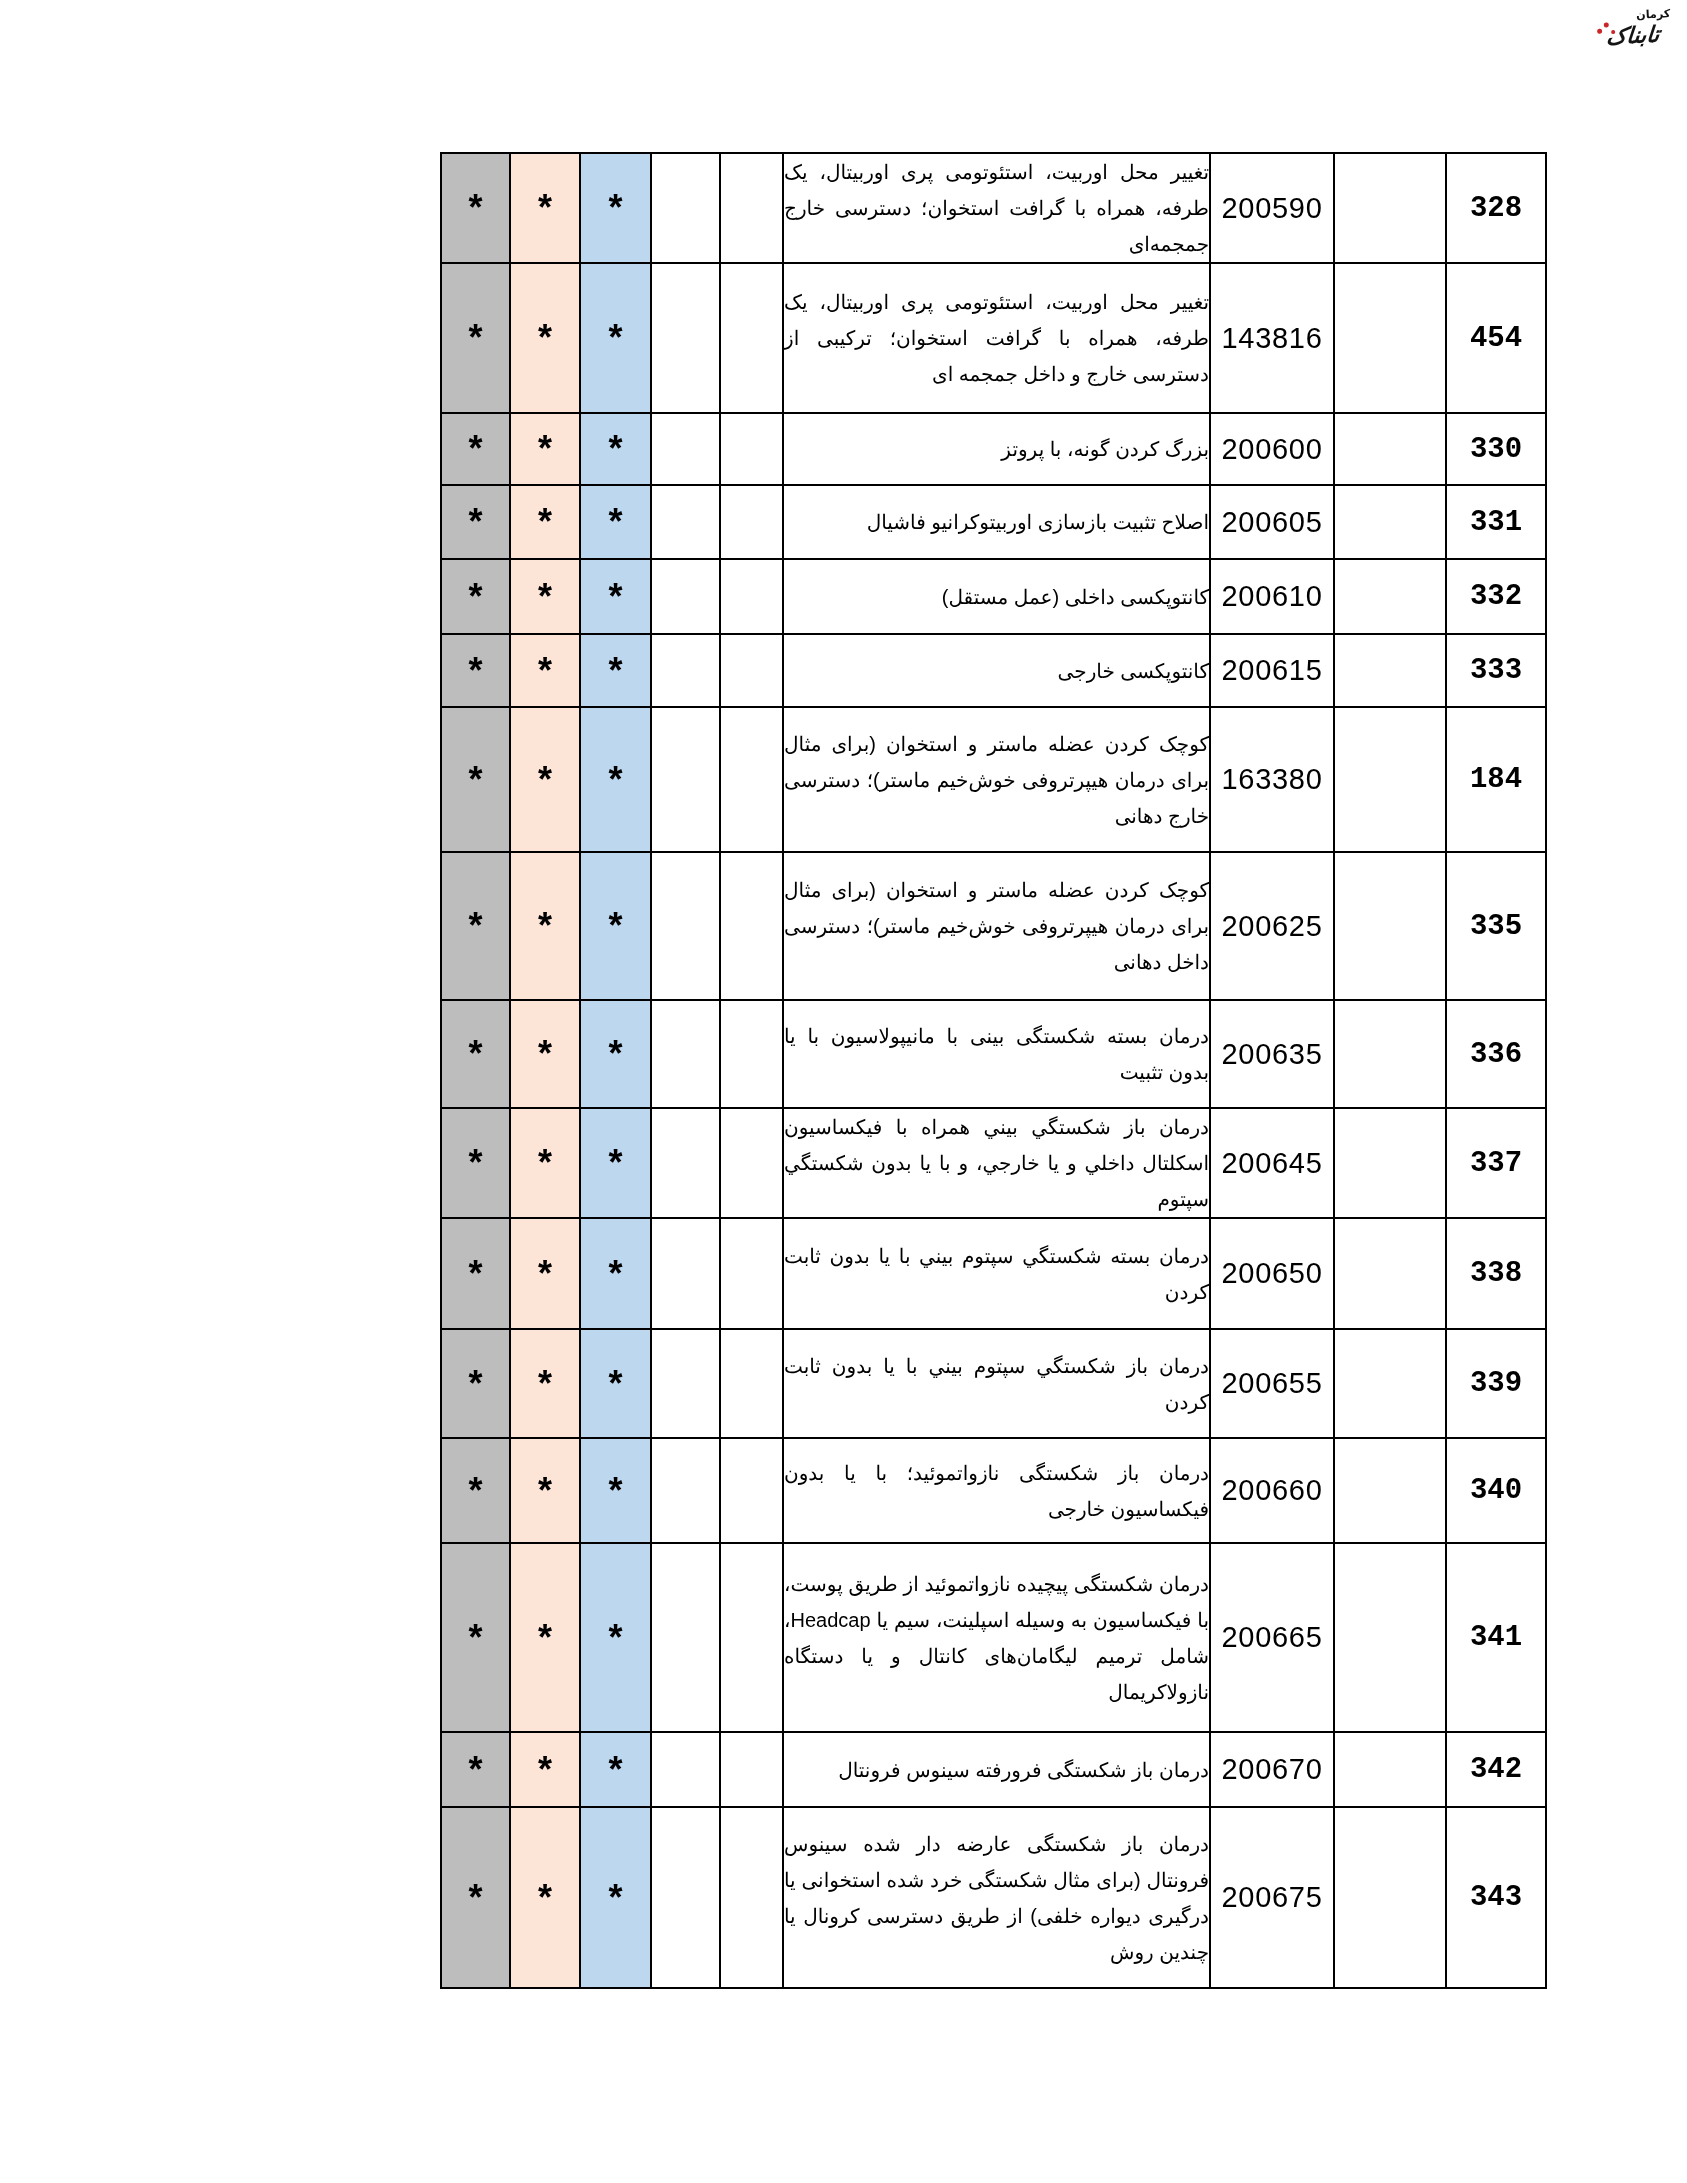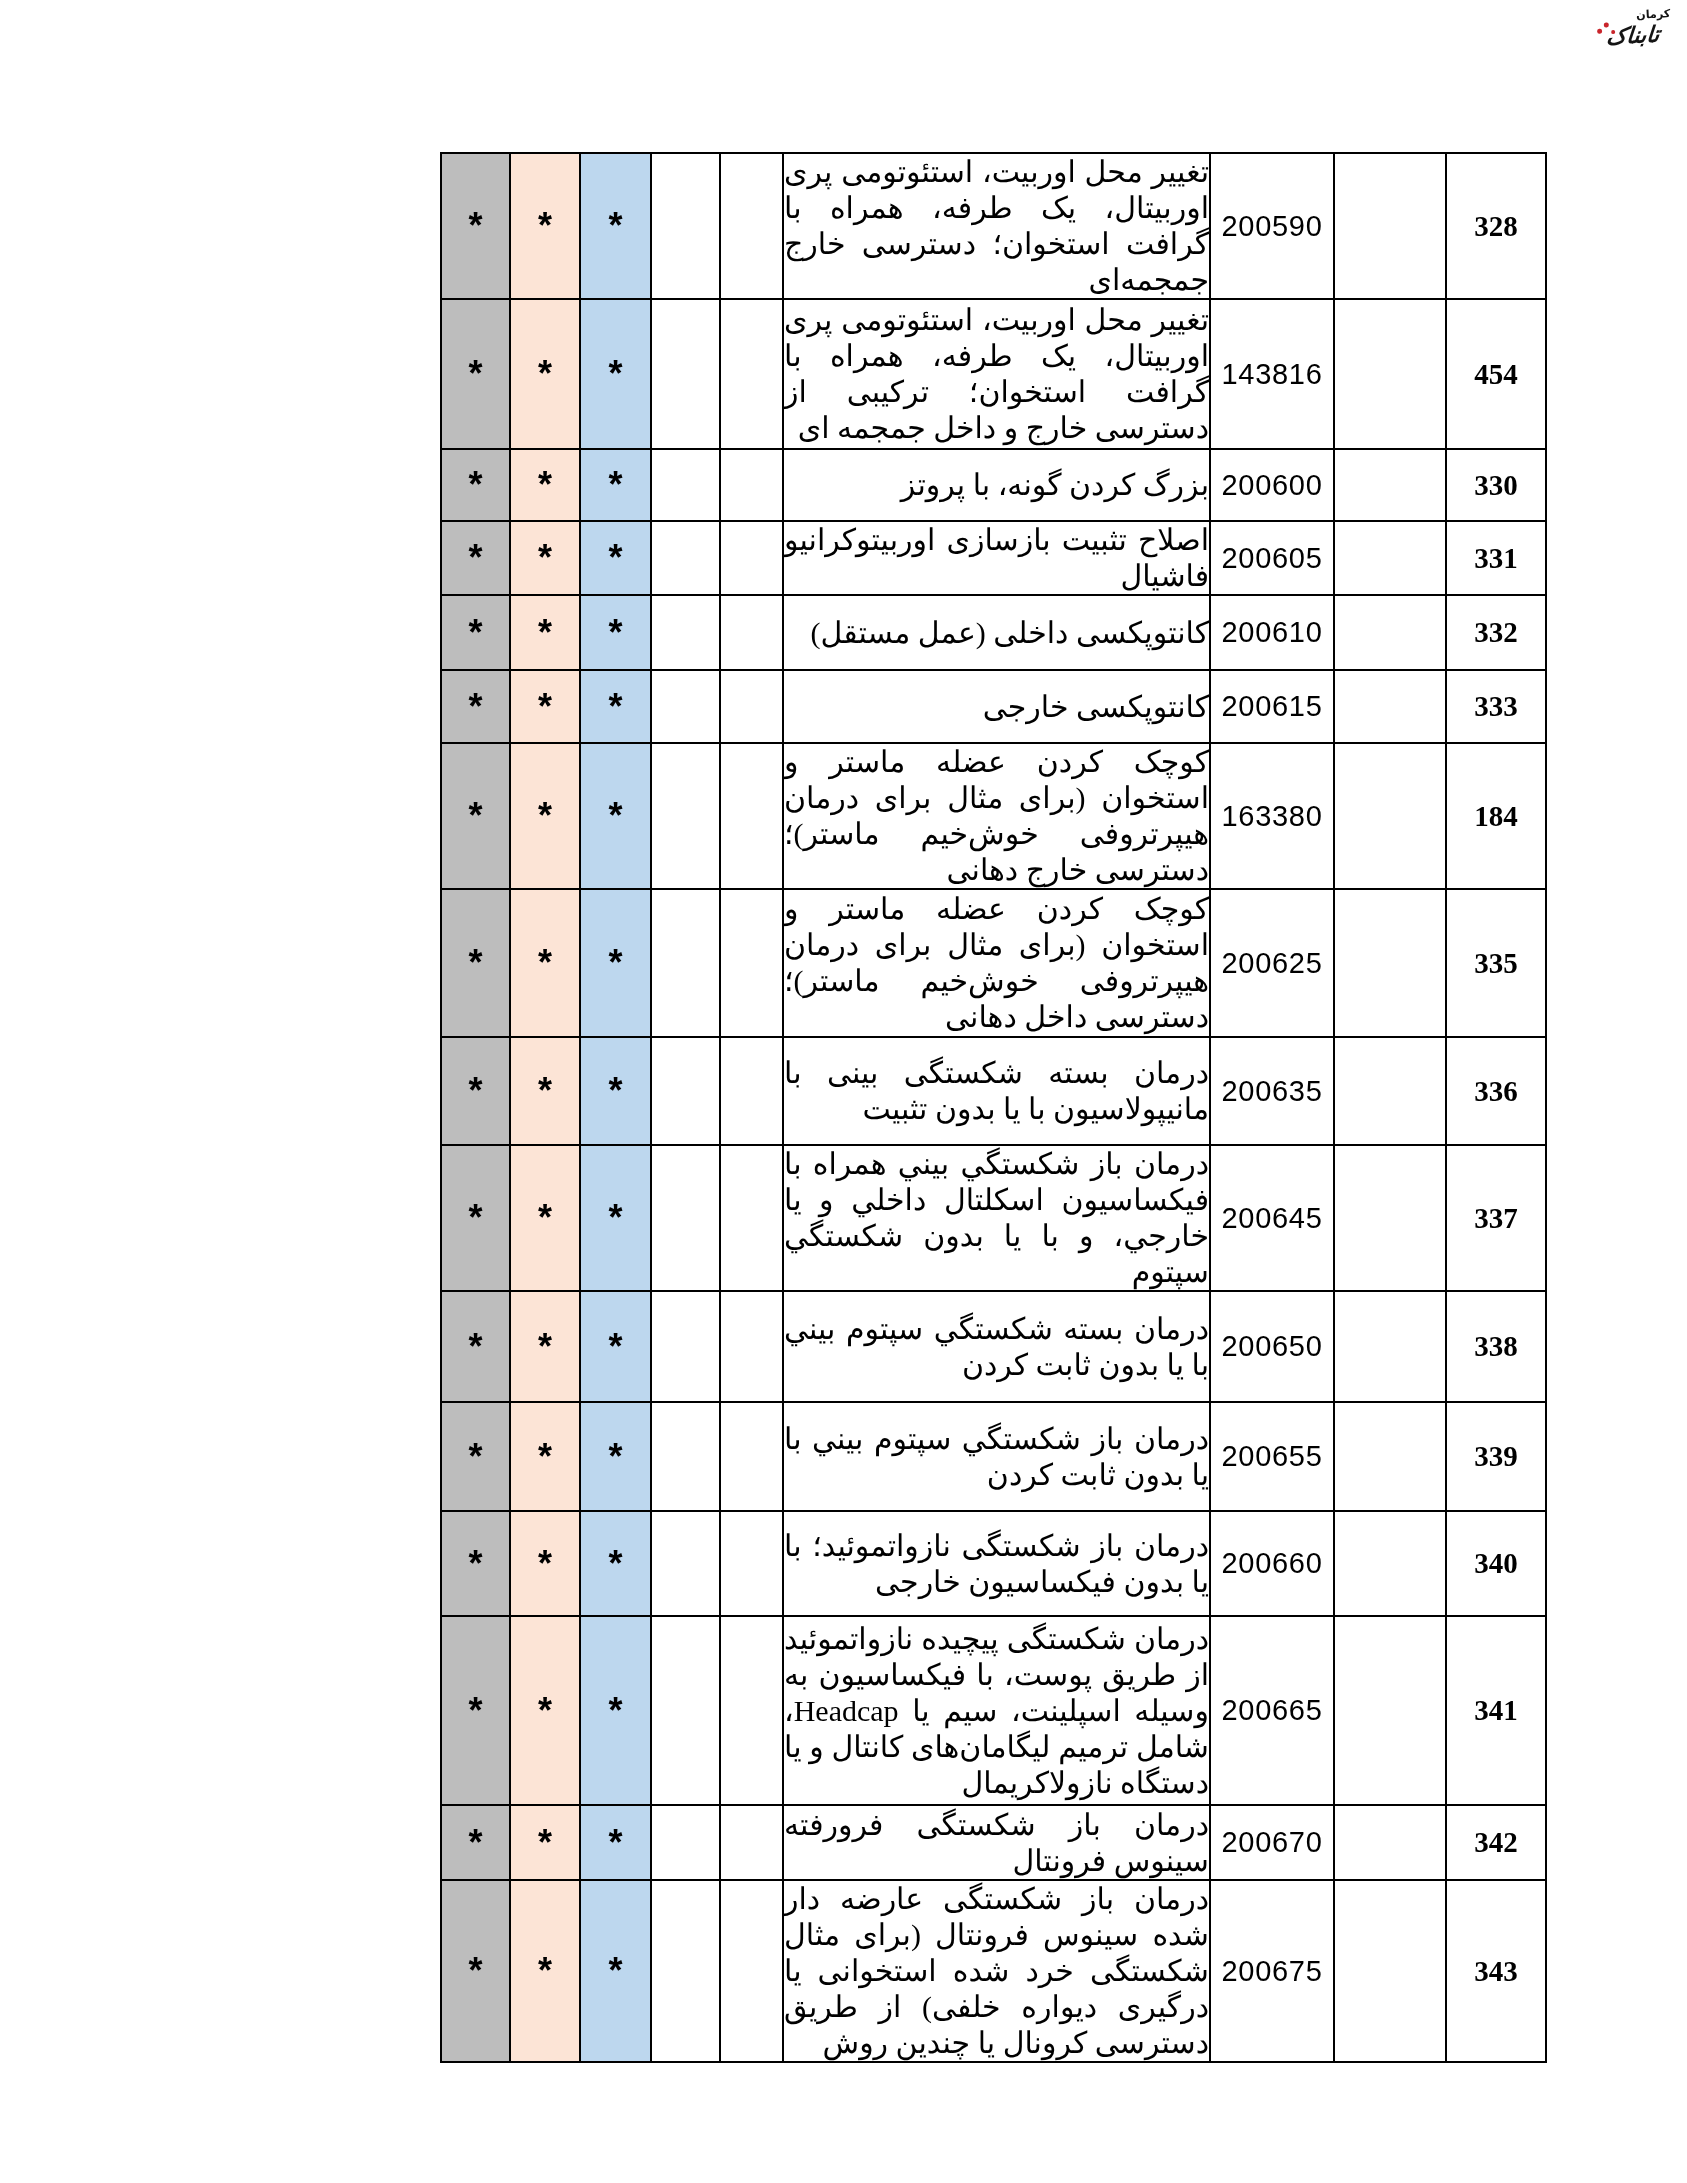"تغییر محل اوربیت، استئوتومی پری" .cell-desc { font-family: Liberation Serif, serif -> Liberation Sans, sans-serif; font-size: 30px -> 20px }
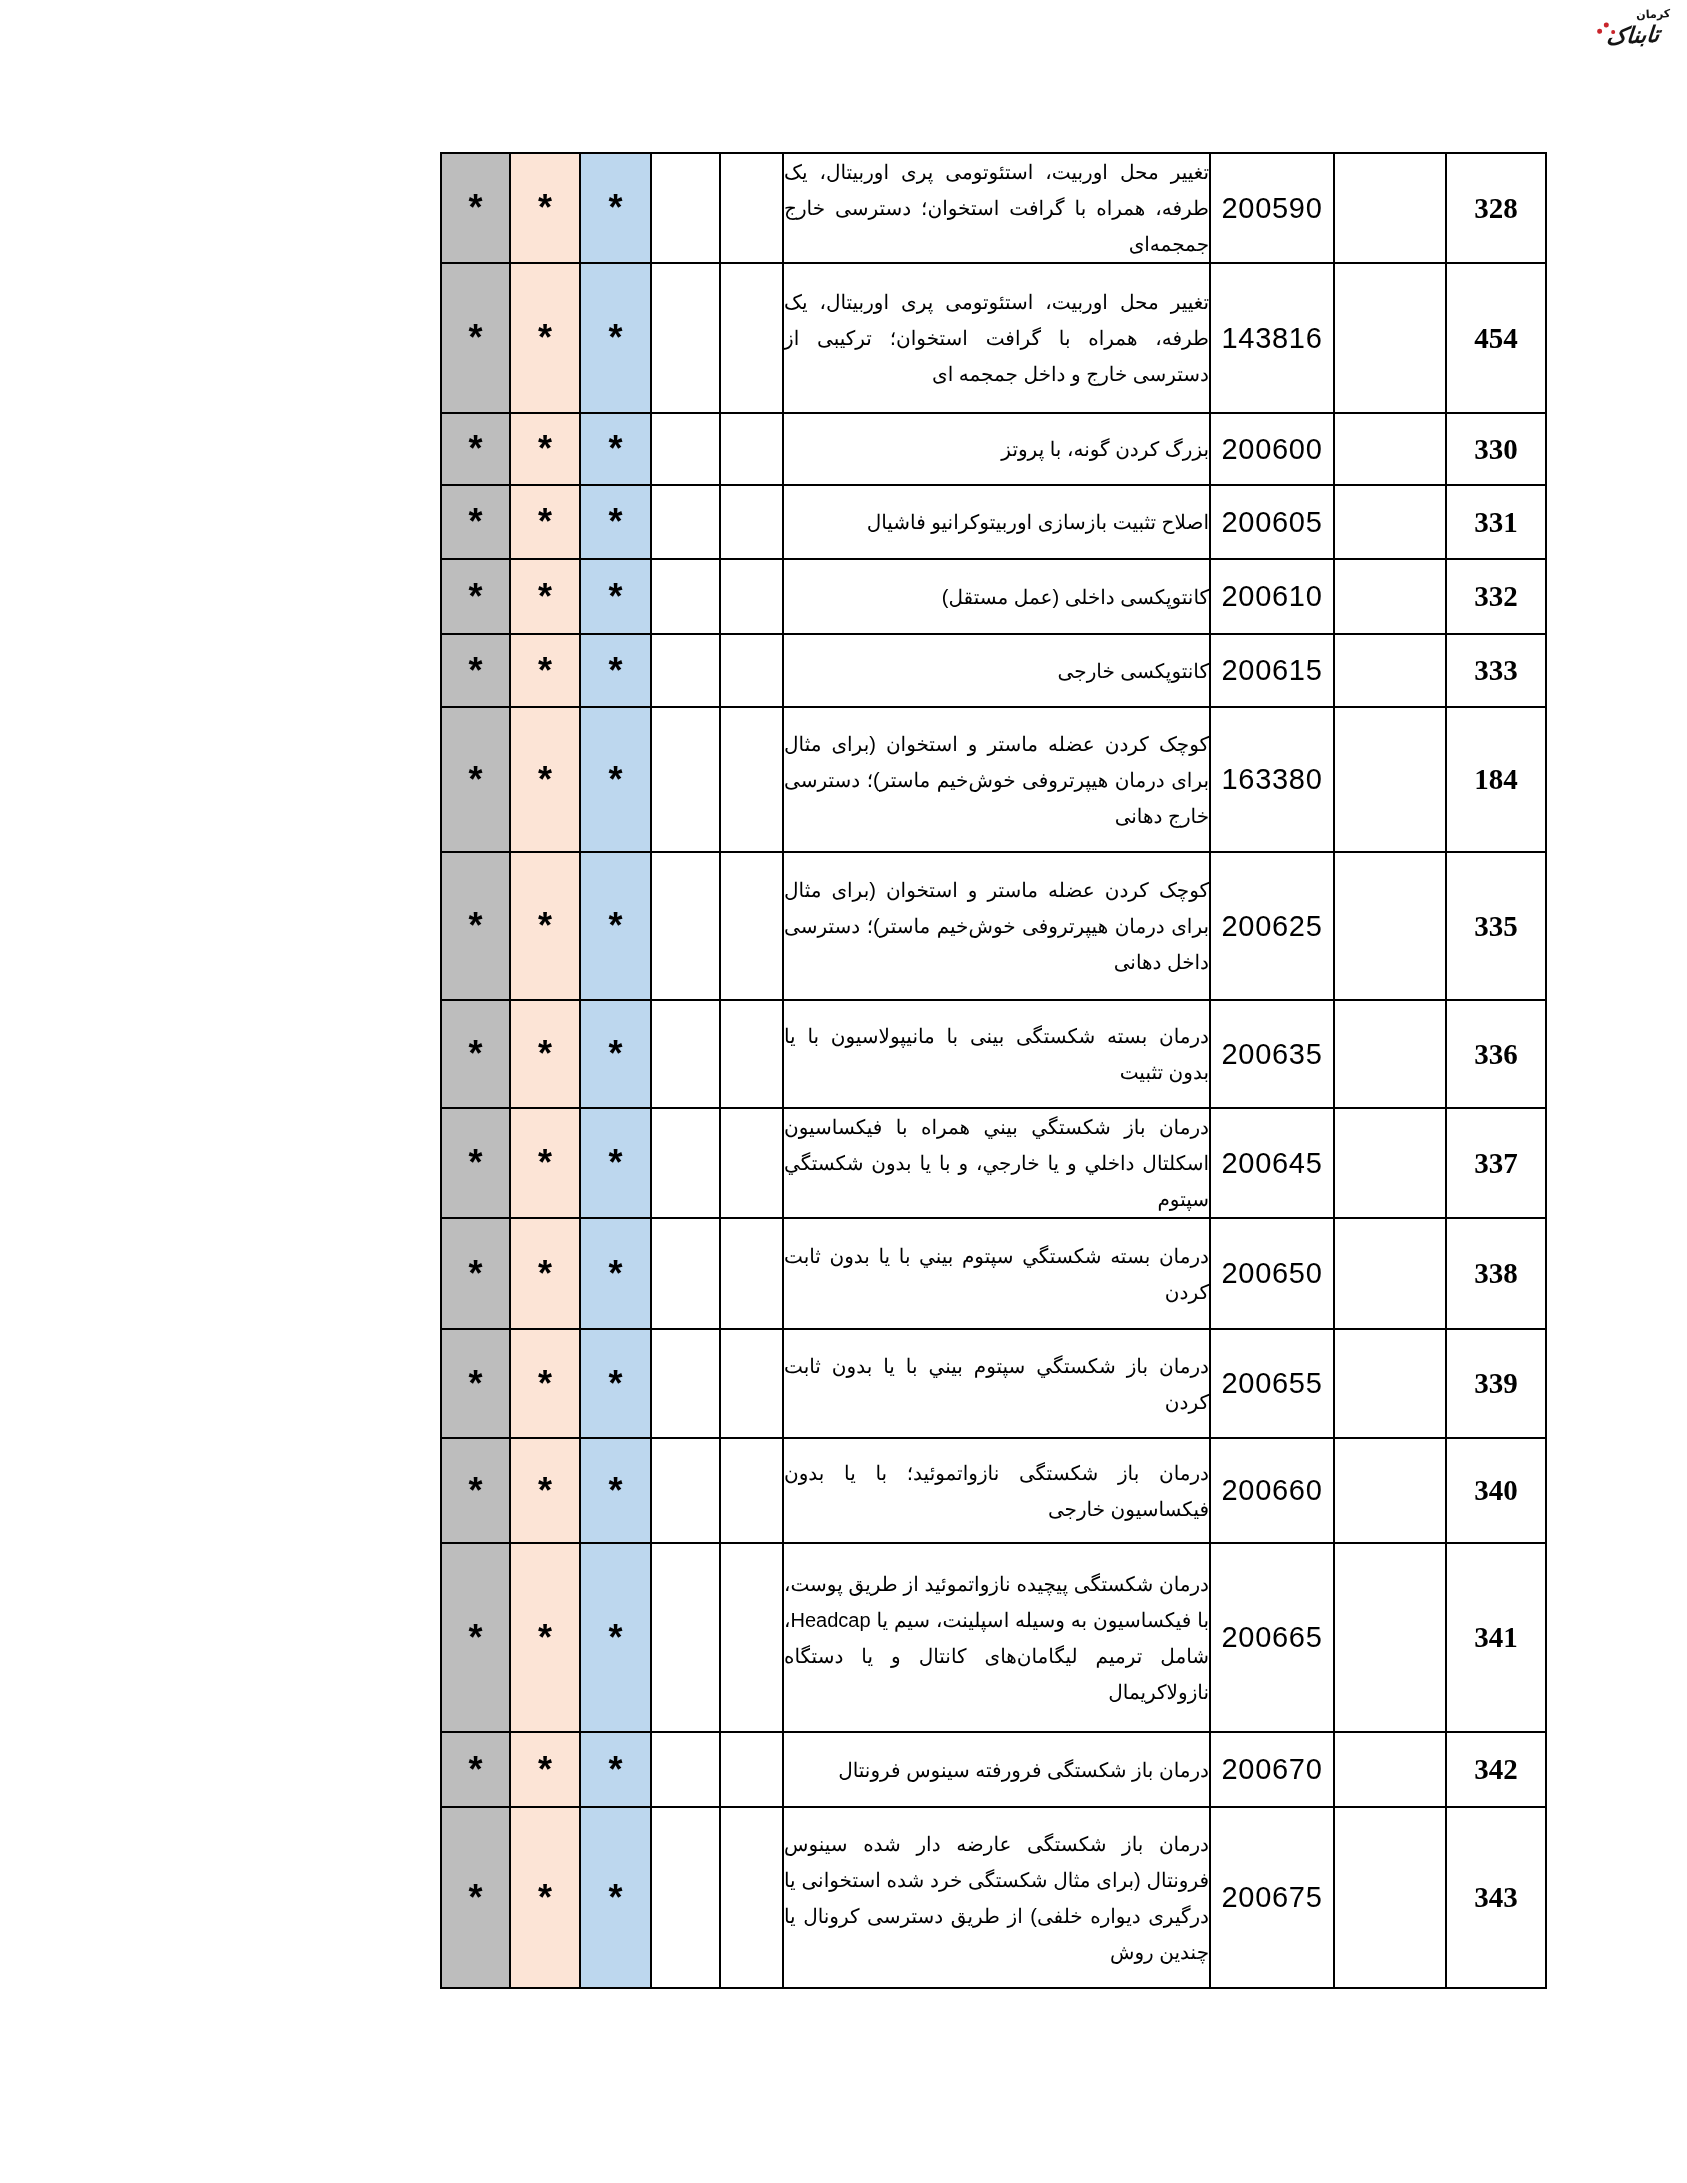"328" .cell-num { font-family: Liberation Serif, serif -> Liberation Mono, monospace }
